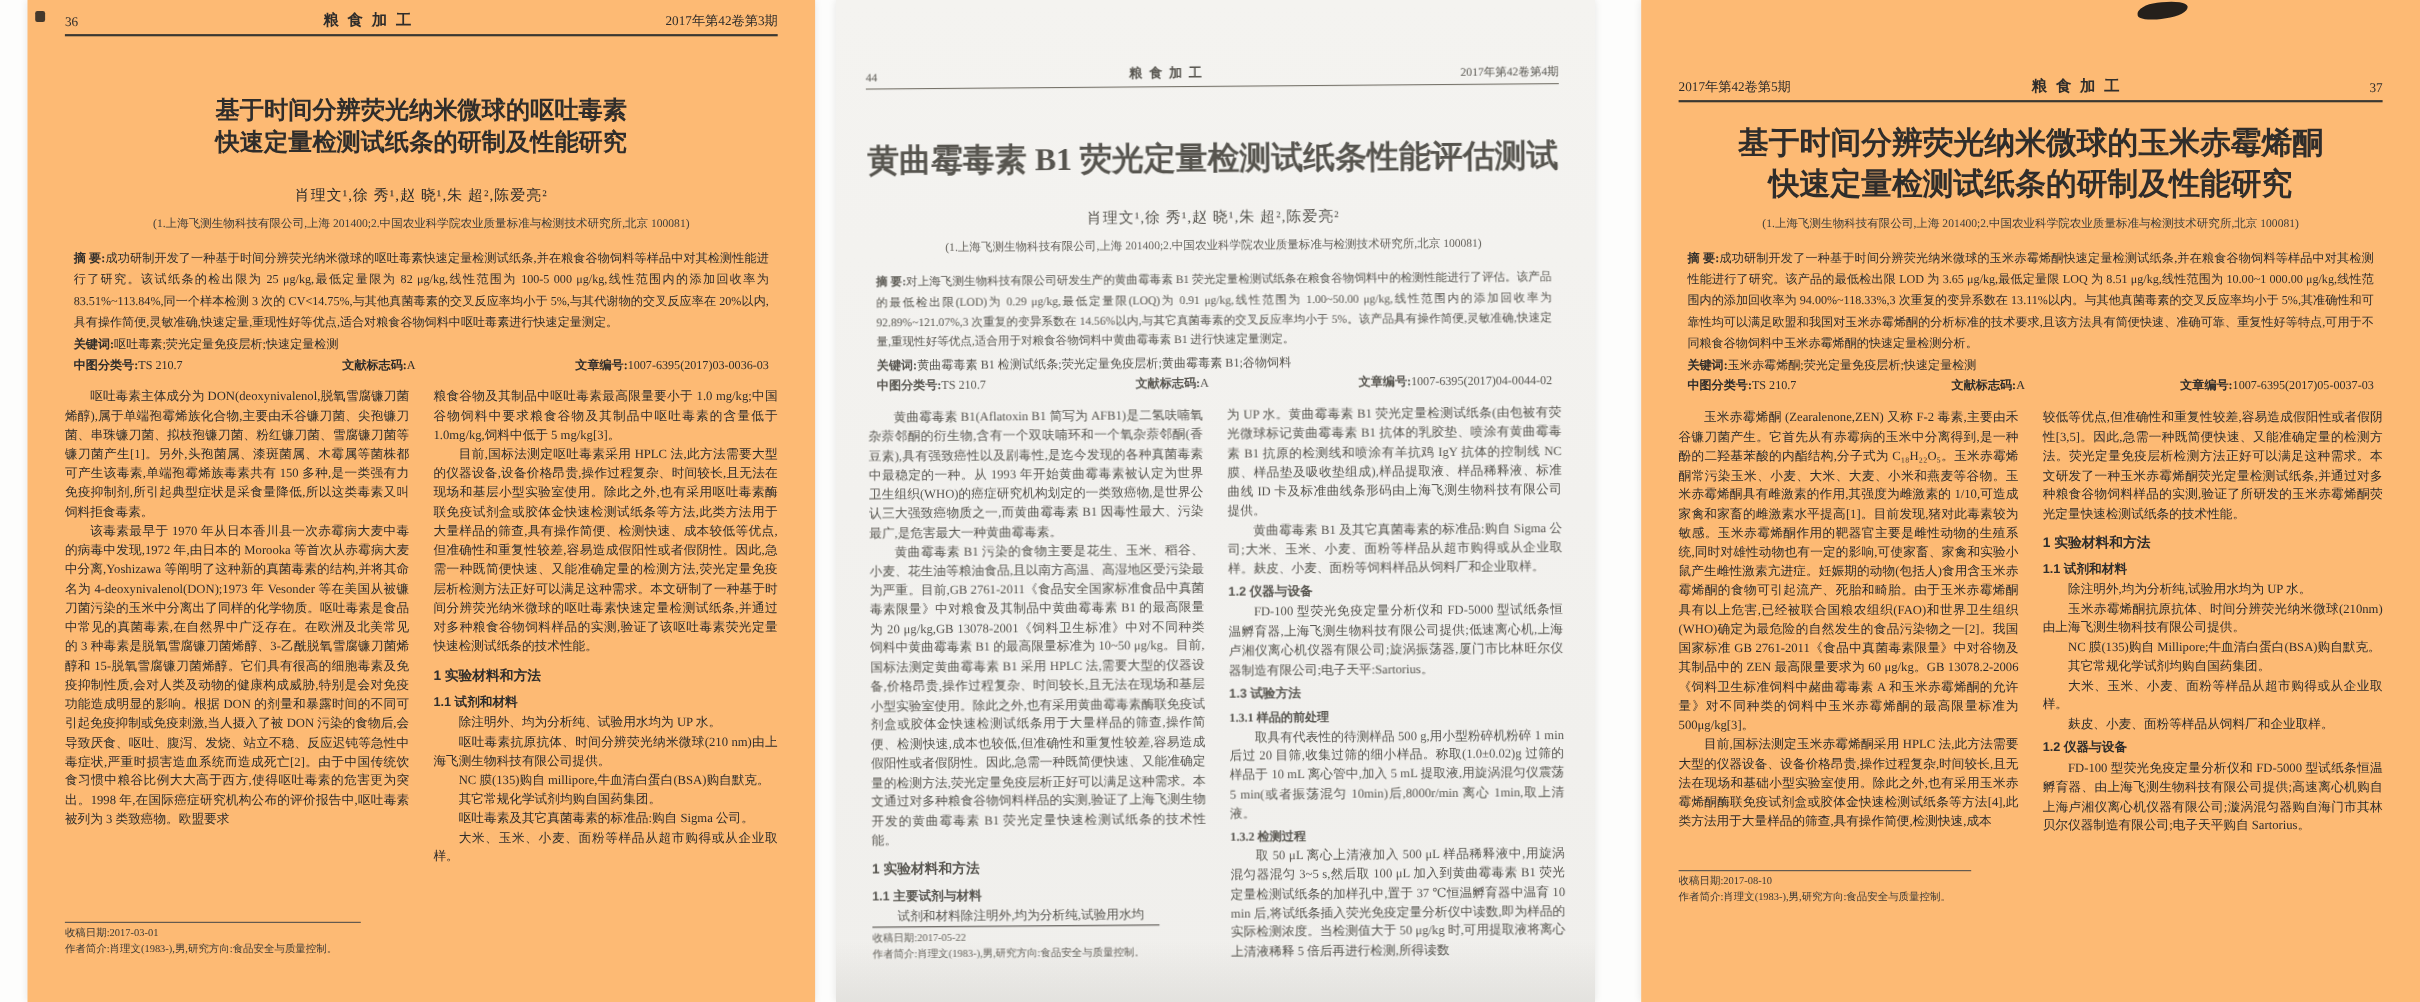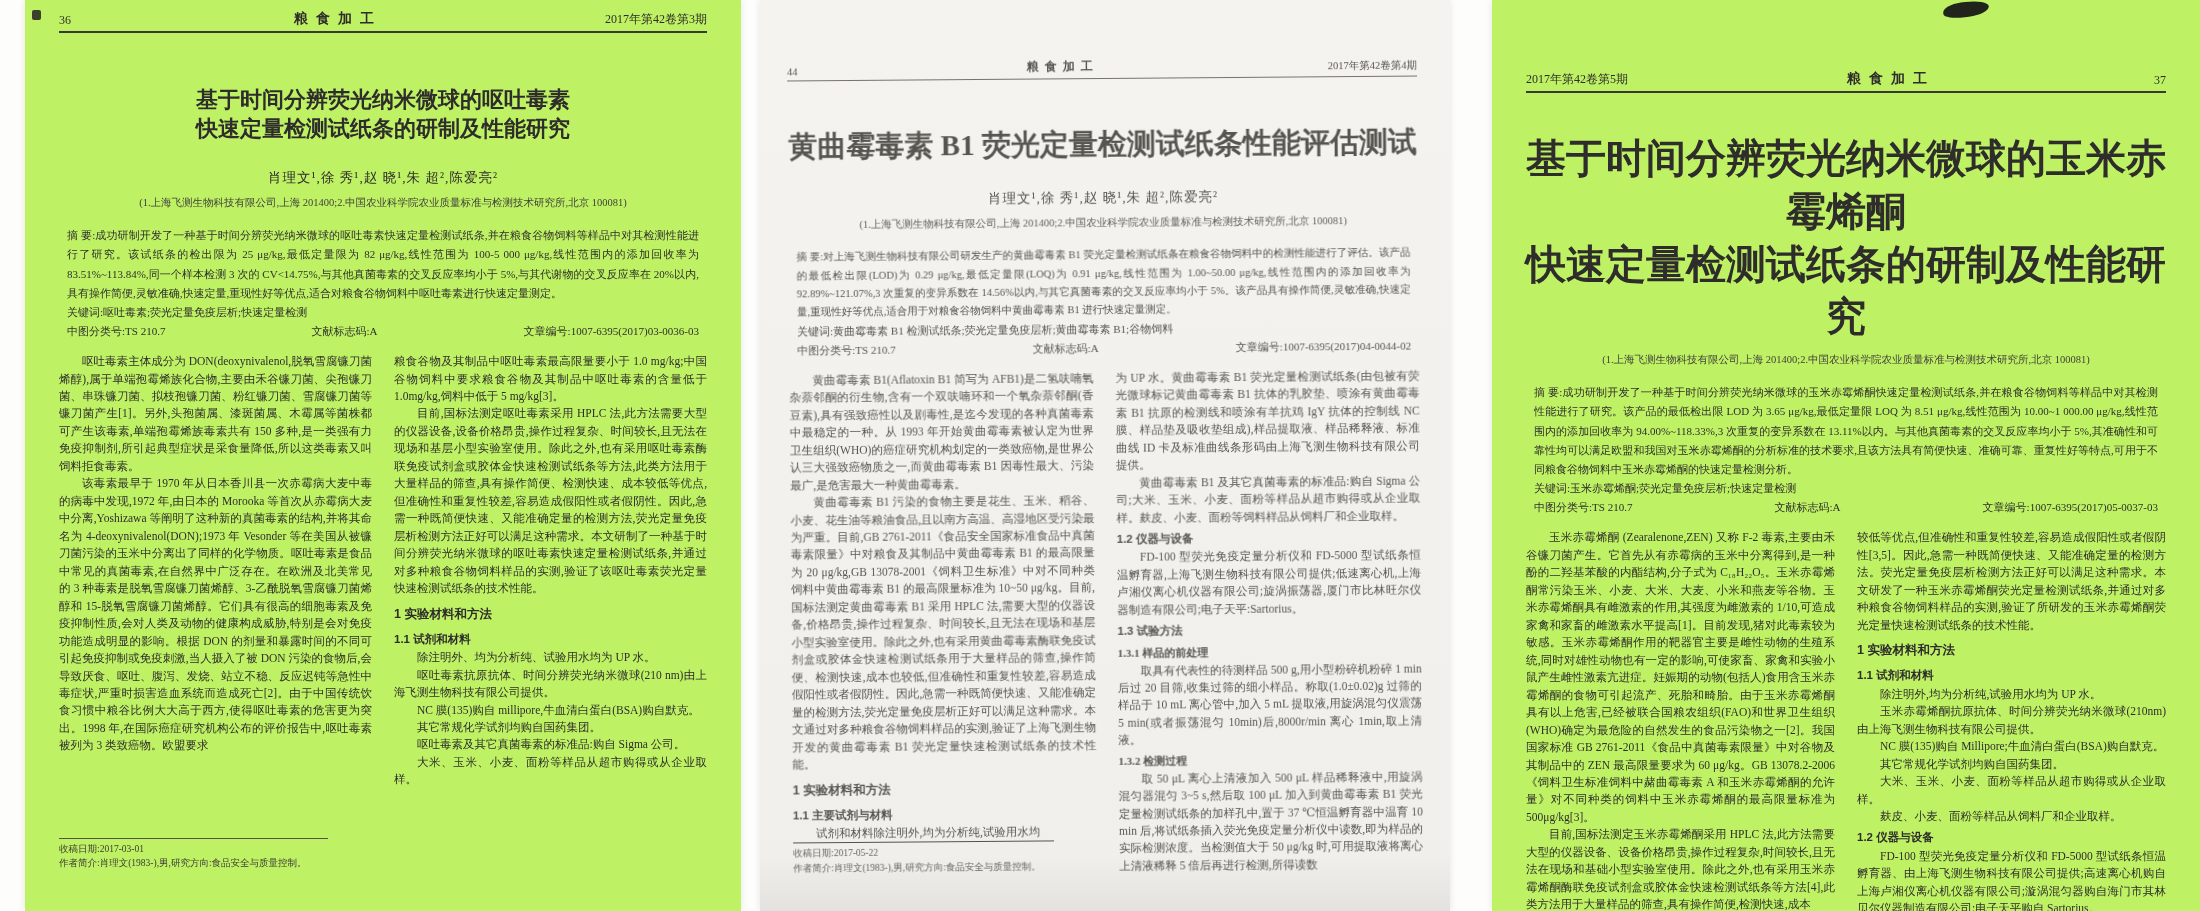"36" .page { background: #bef264 -> #fdba74 }
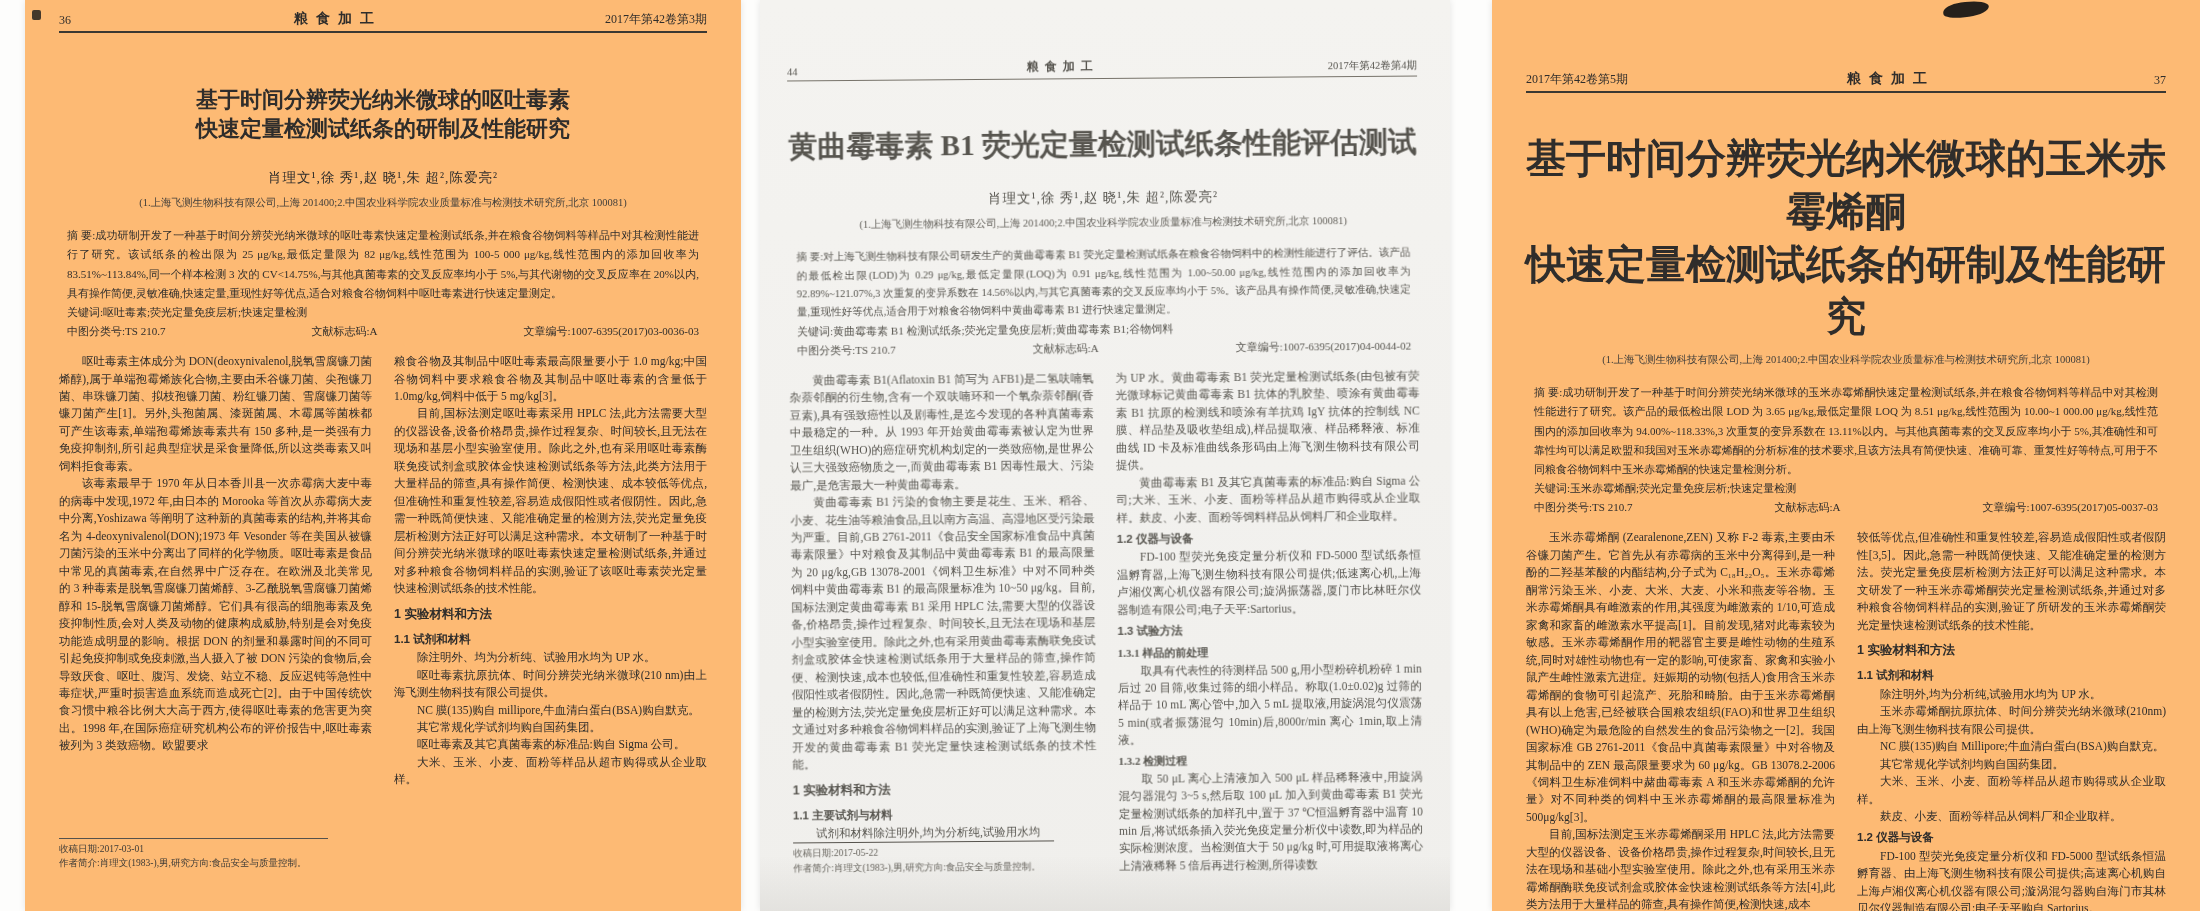"基于时间分辨荧光纳米微球的玉米赤霉烯酮" .page3 .title { font-size: 40px -> 28px; margin-top: 40px -> 20px }
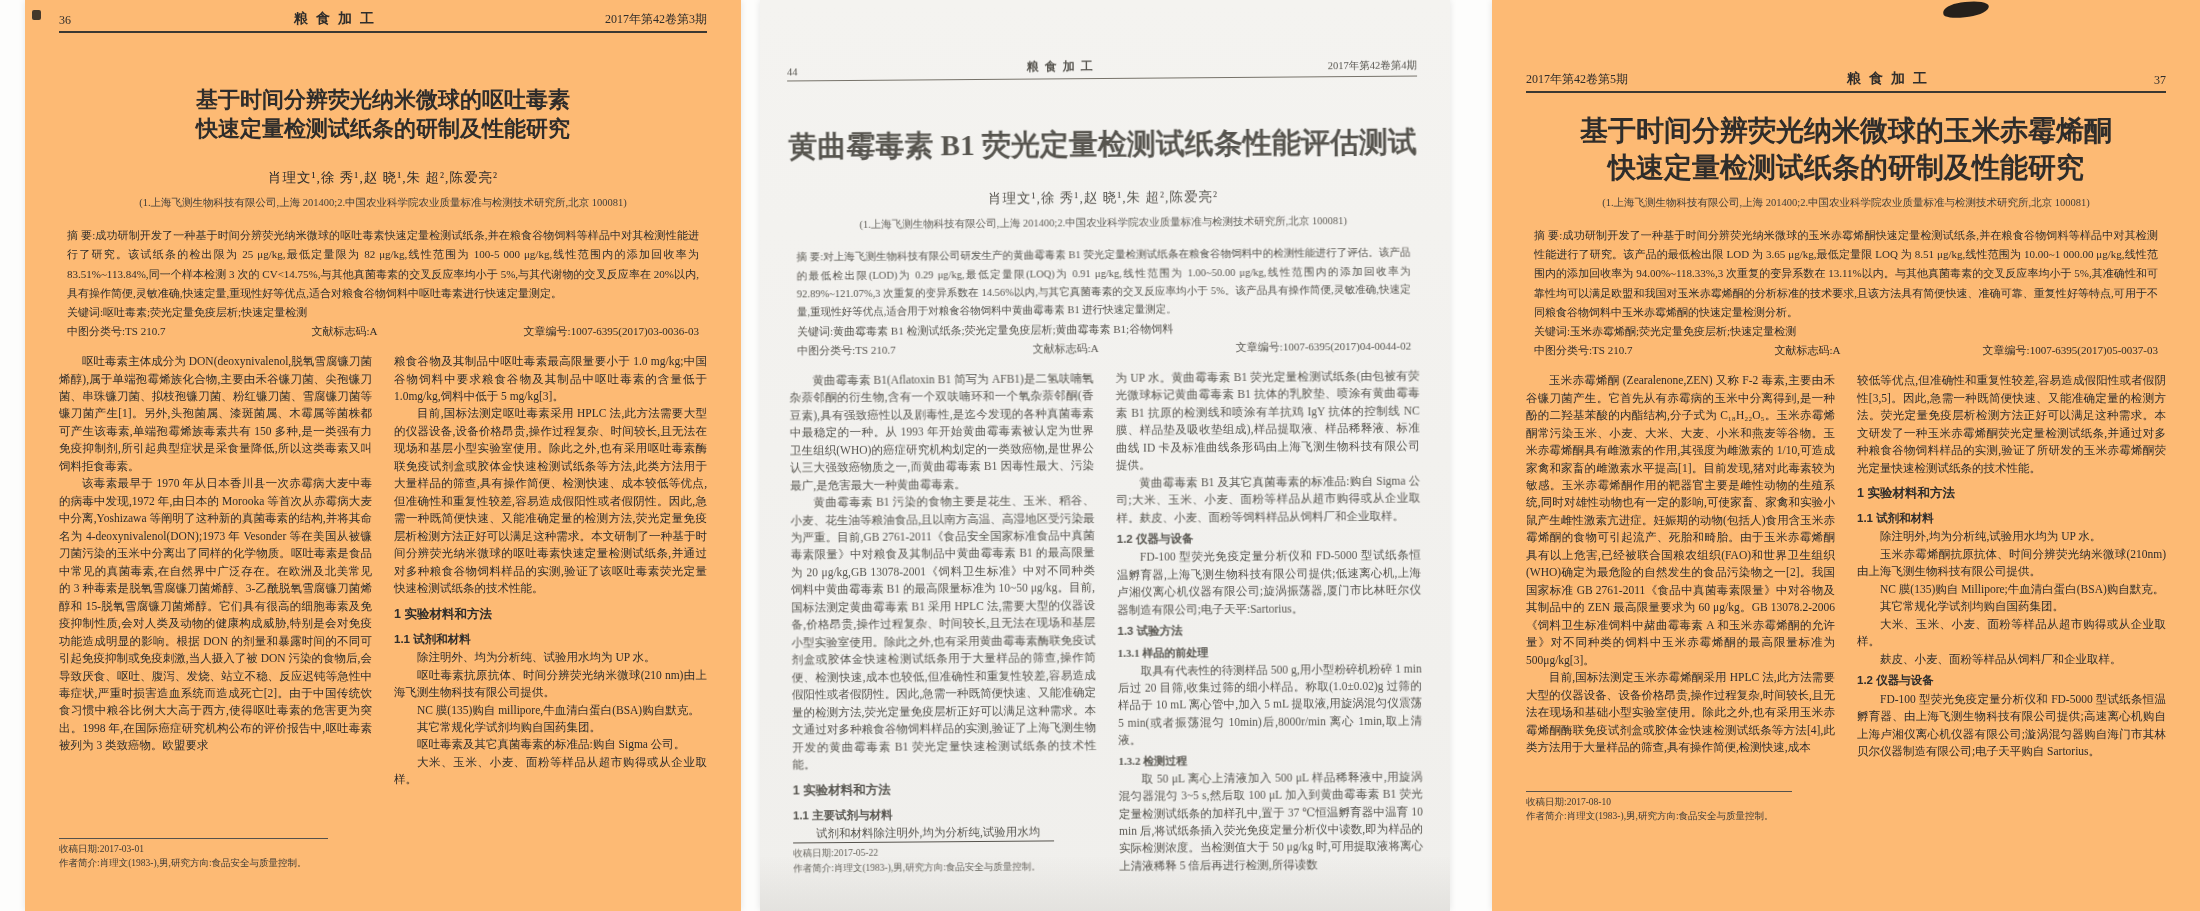"摘 要:" .abstract b, .kw b, .clc b { font-weight: normal -> bold }
